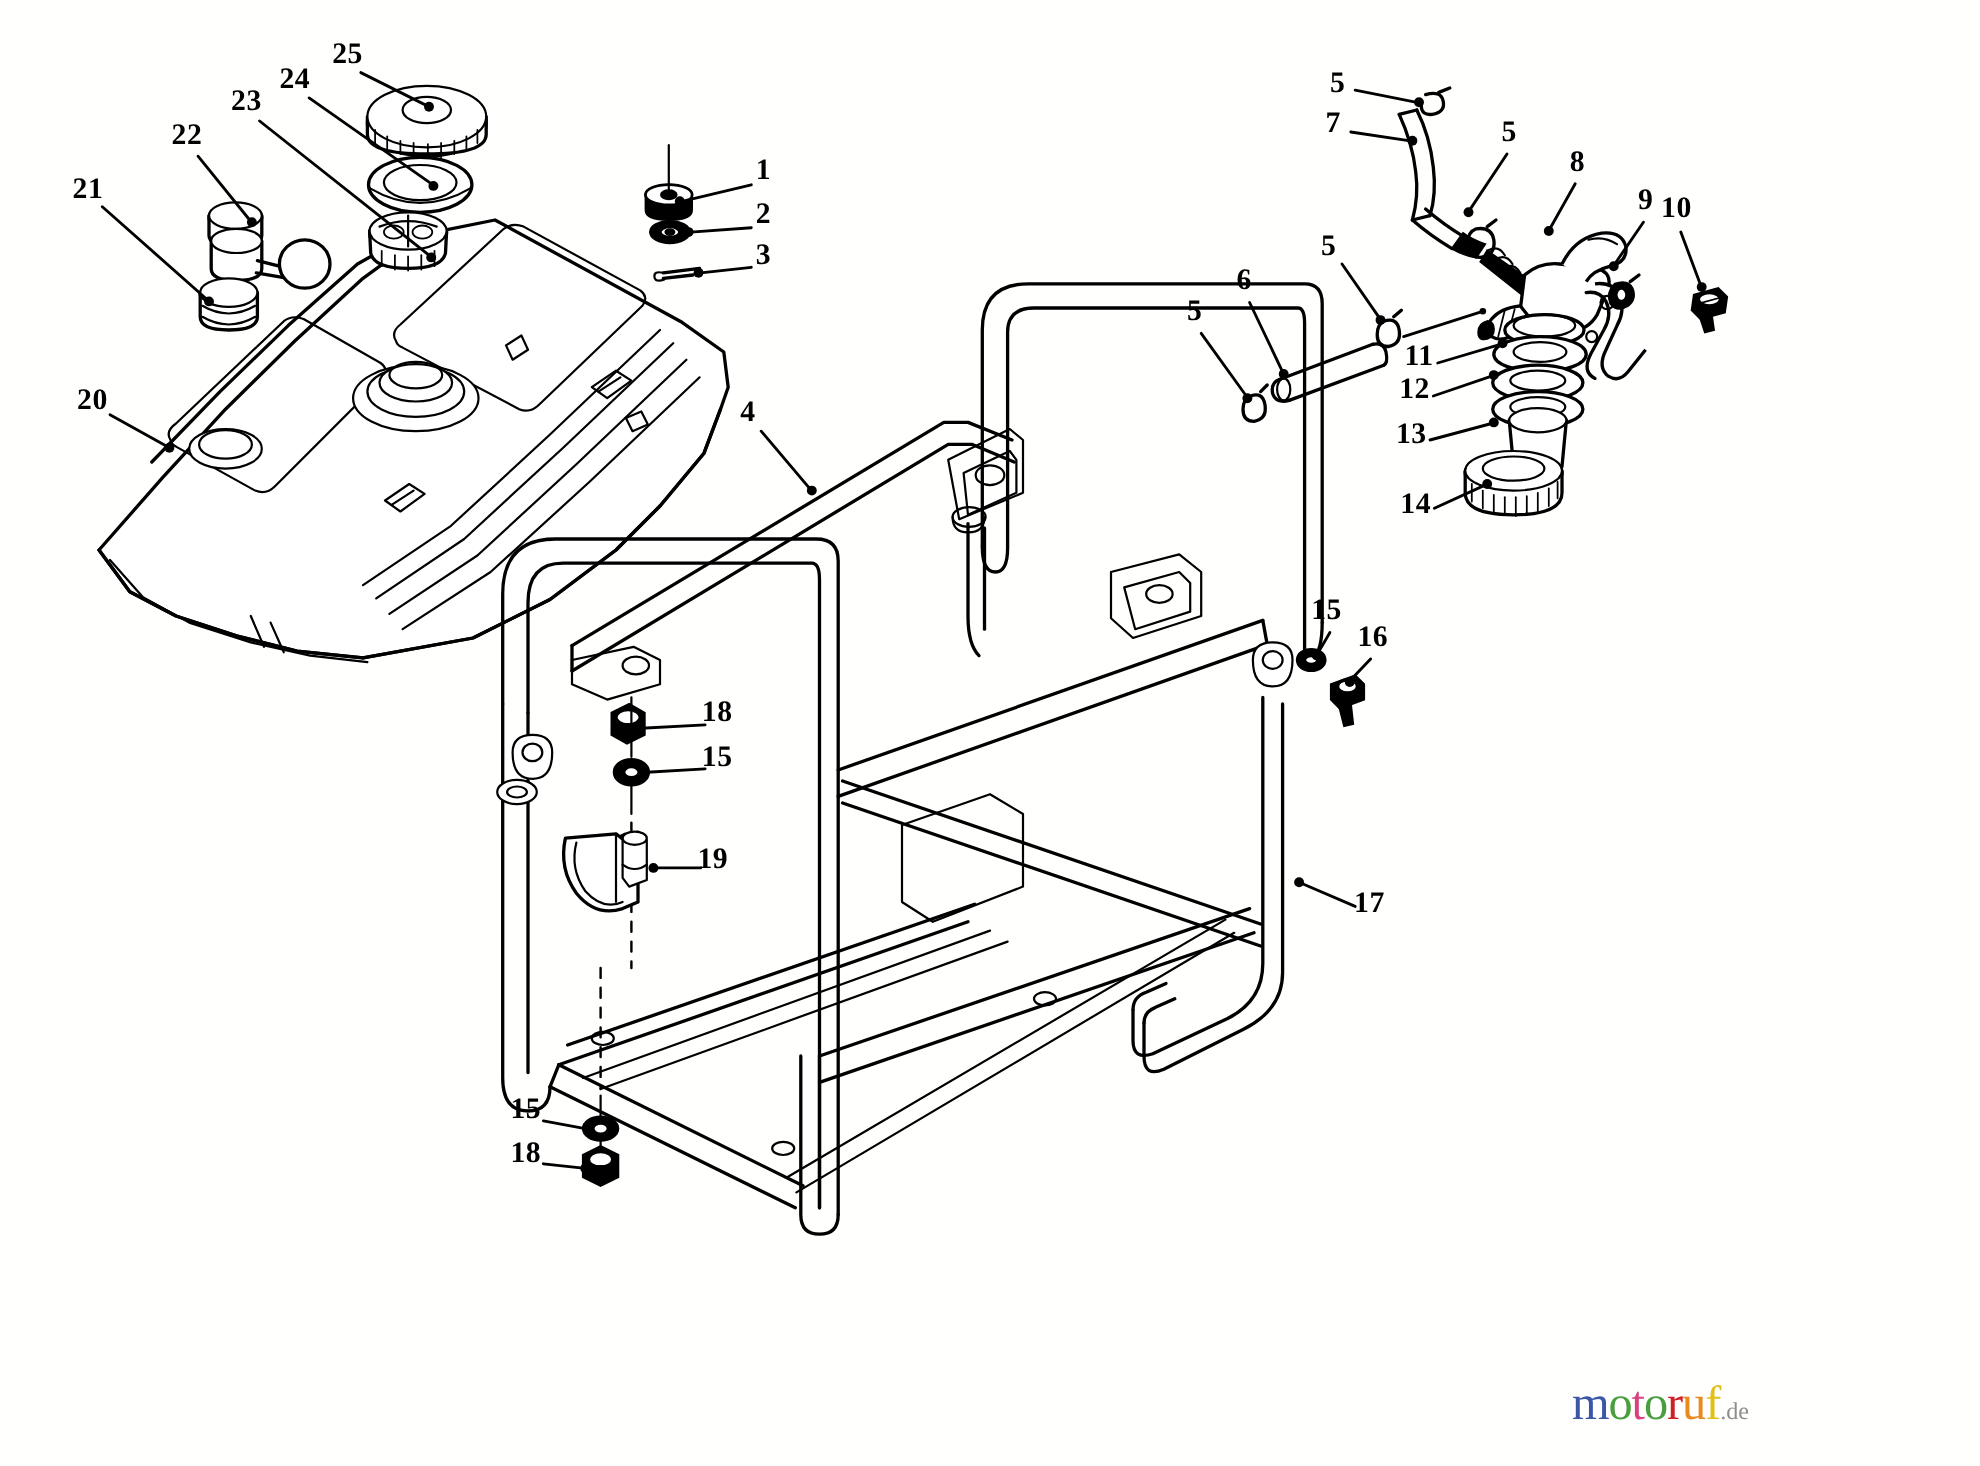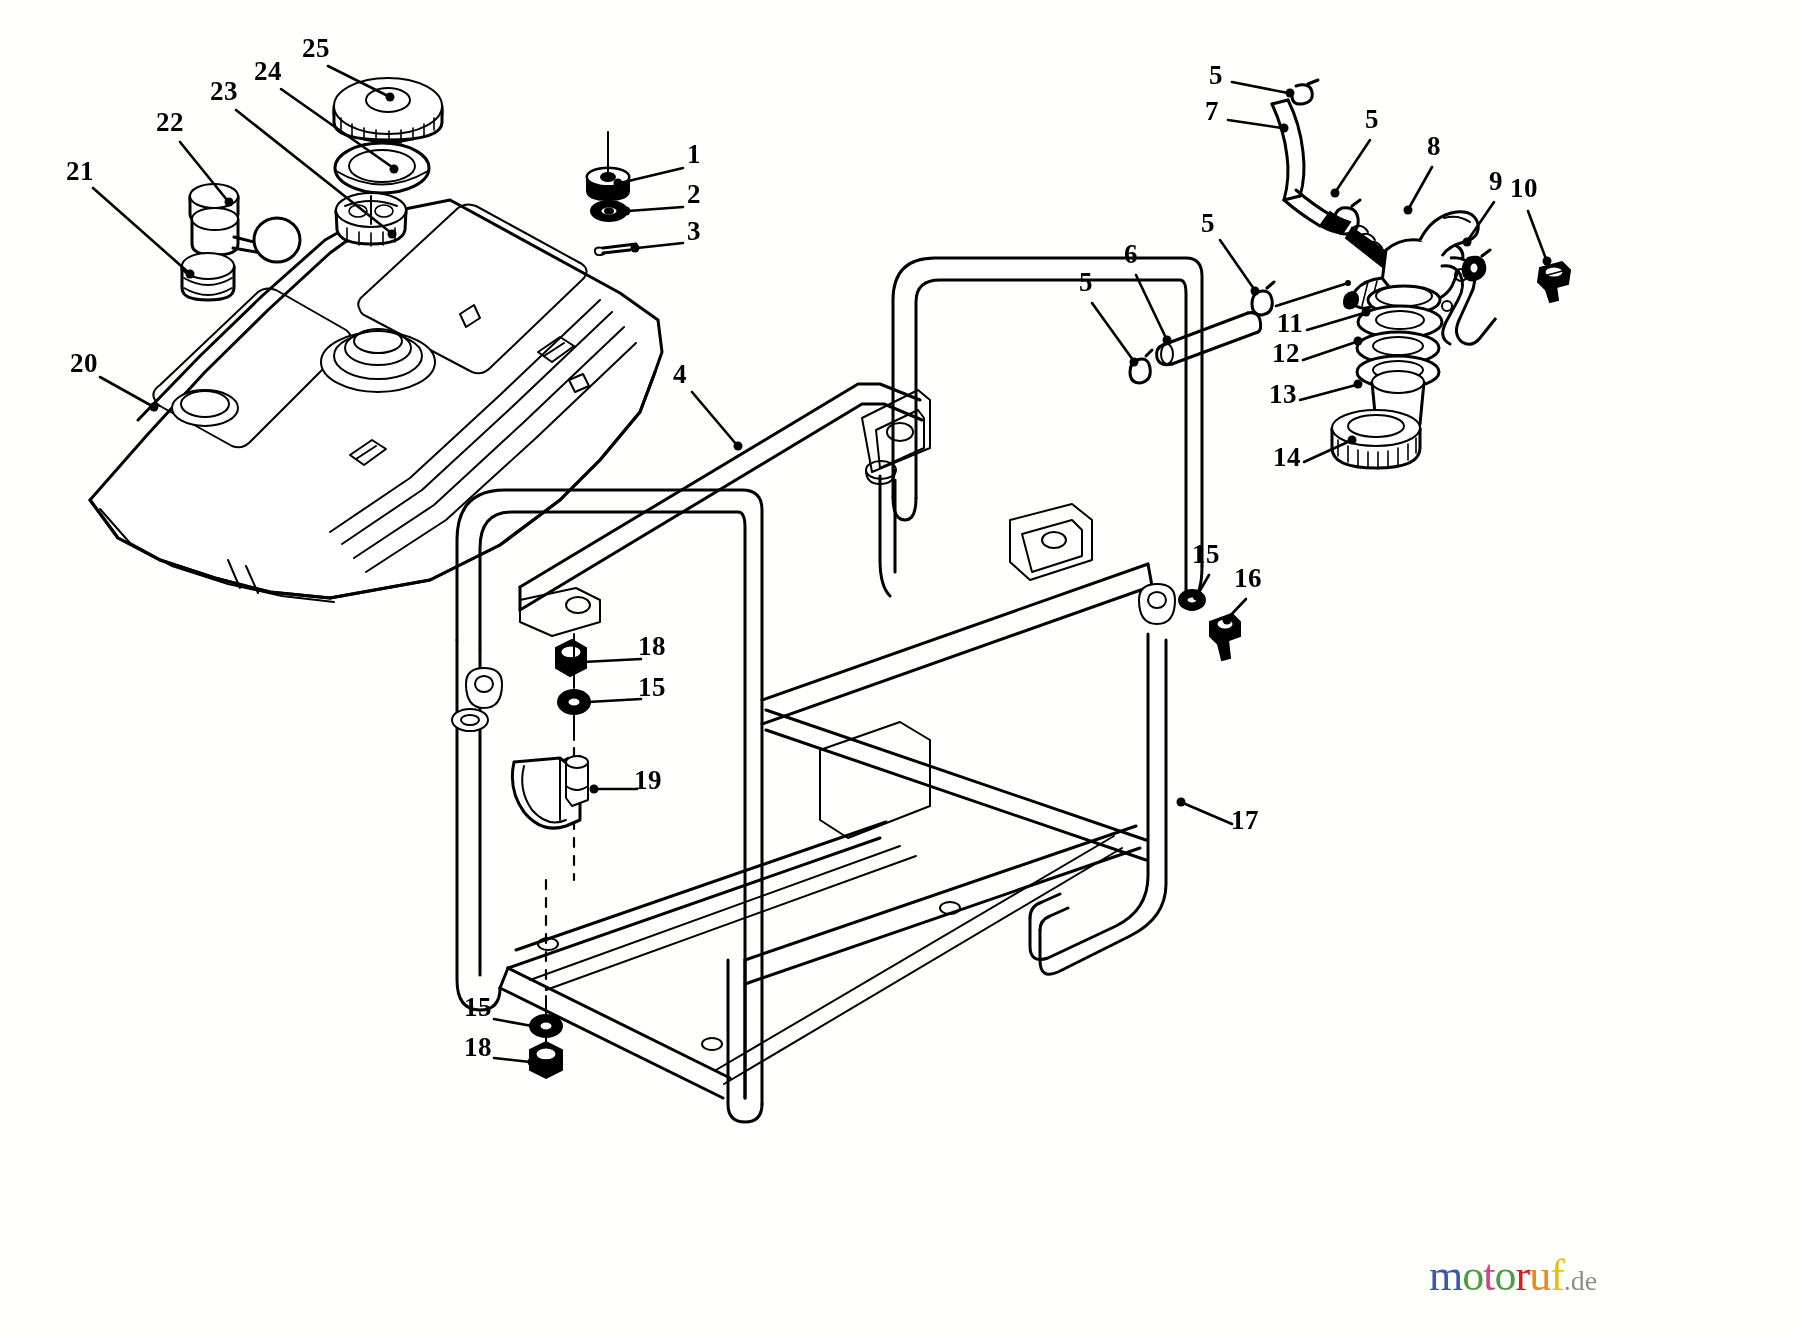".de" .wm .d { font-size: 28px -> 22px }
